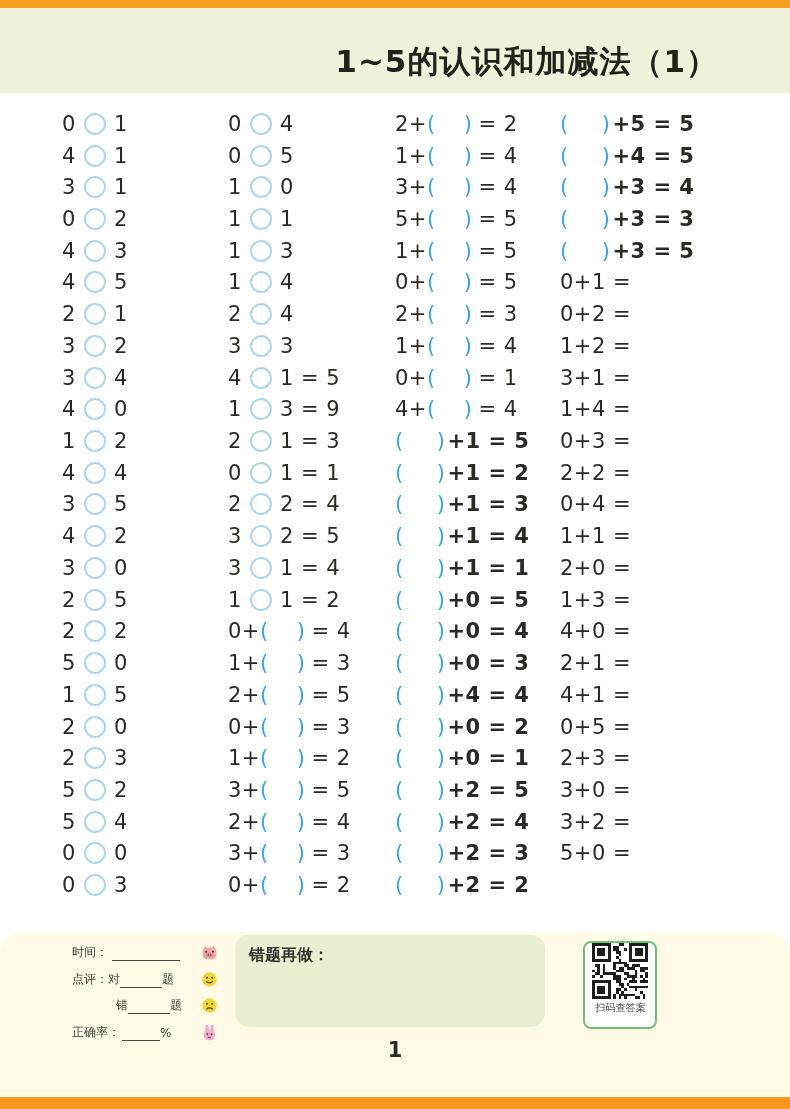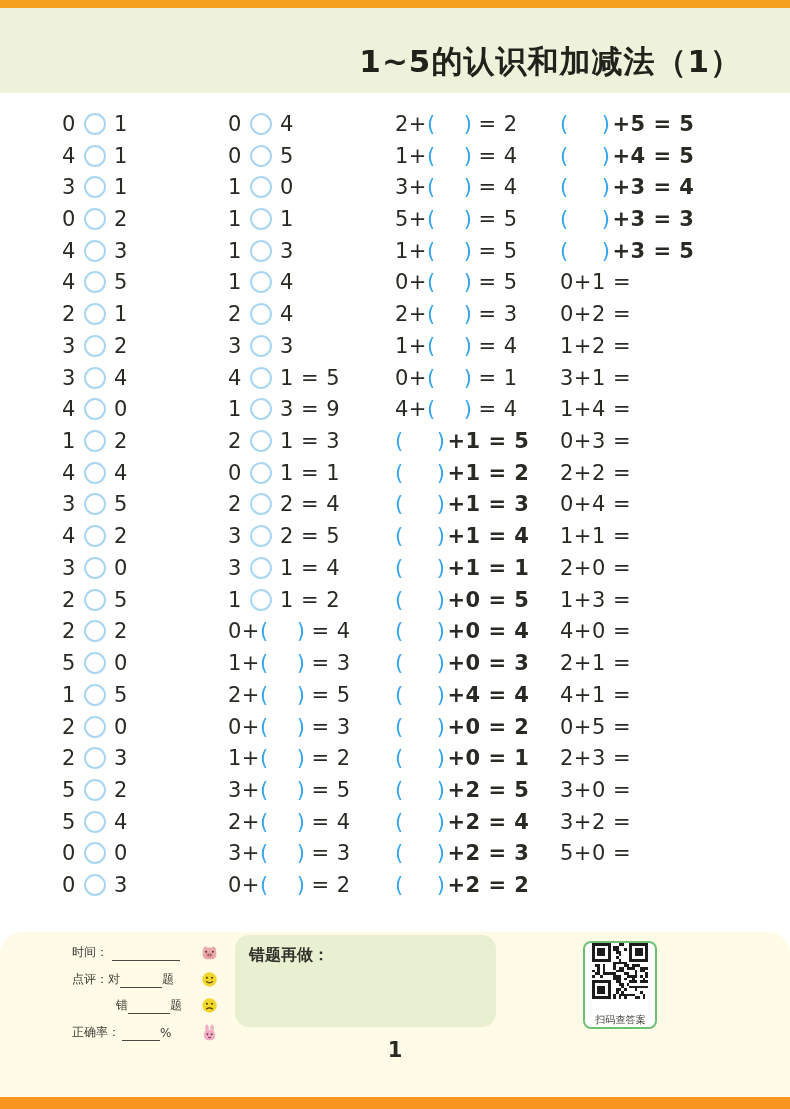"1~5的认识和加减法（1）" .header { padding: 0 48px 10px 0 -> 0 72px 10px 0 }
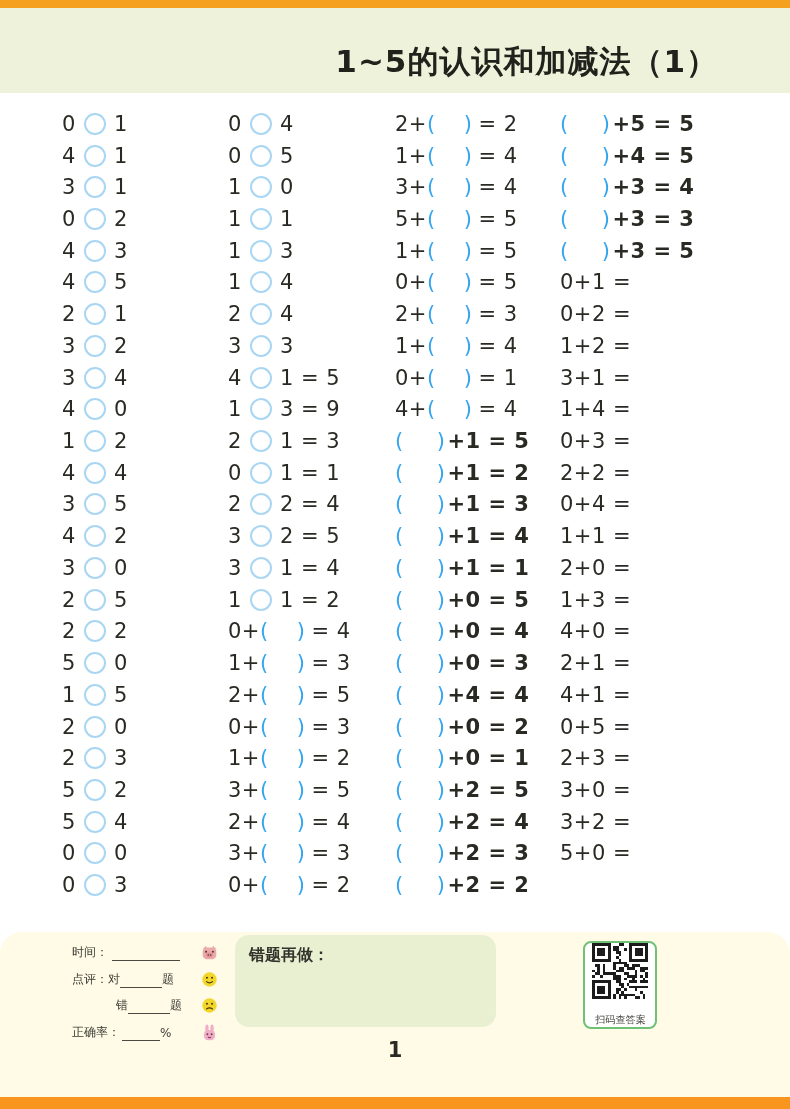"错题再做：" .redo-box { width: 261px -> 310px }
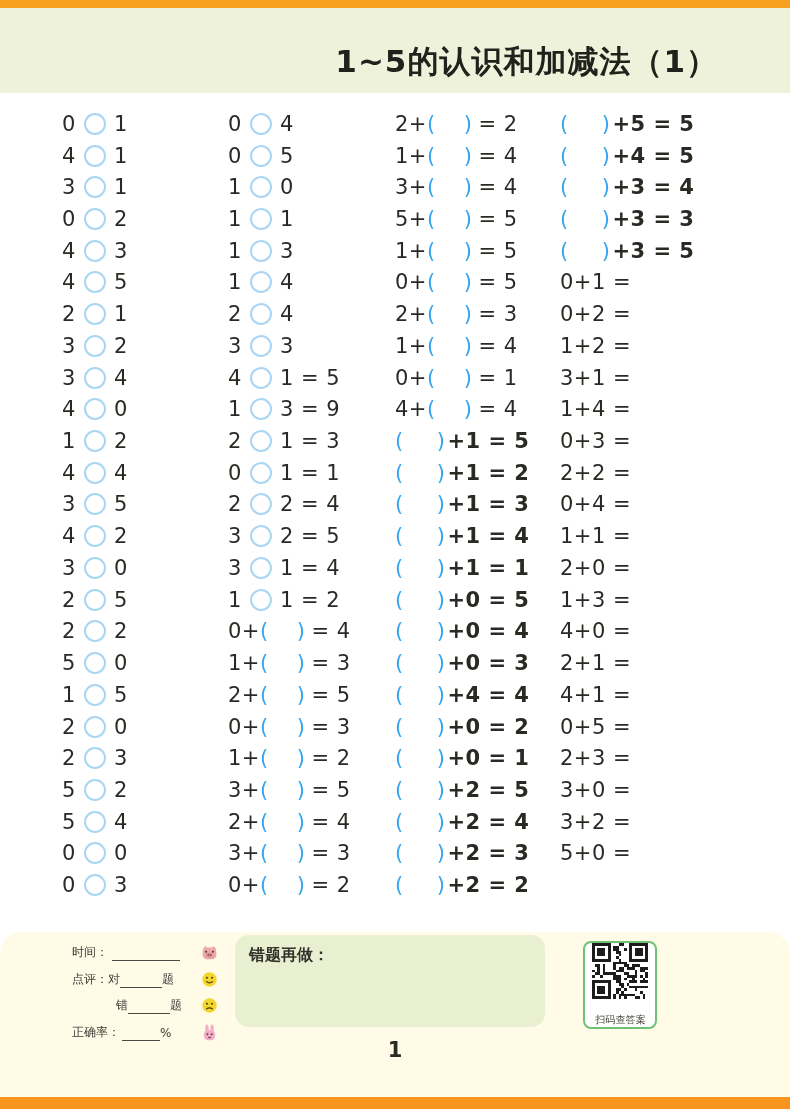"扫码查答案" .qr-box { justify-content: space-between -> flex-start }
